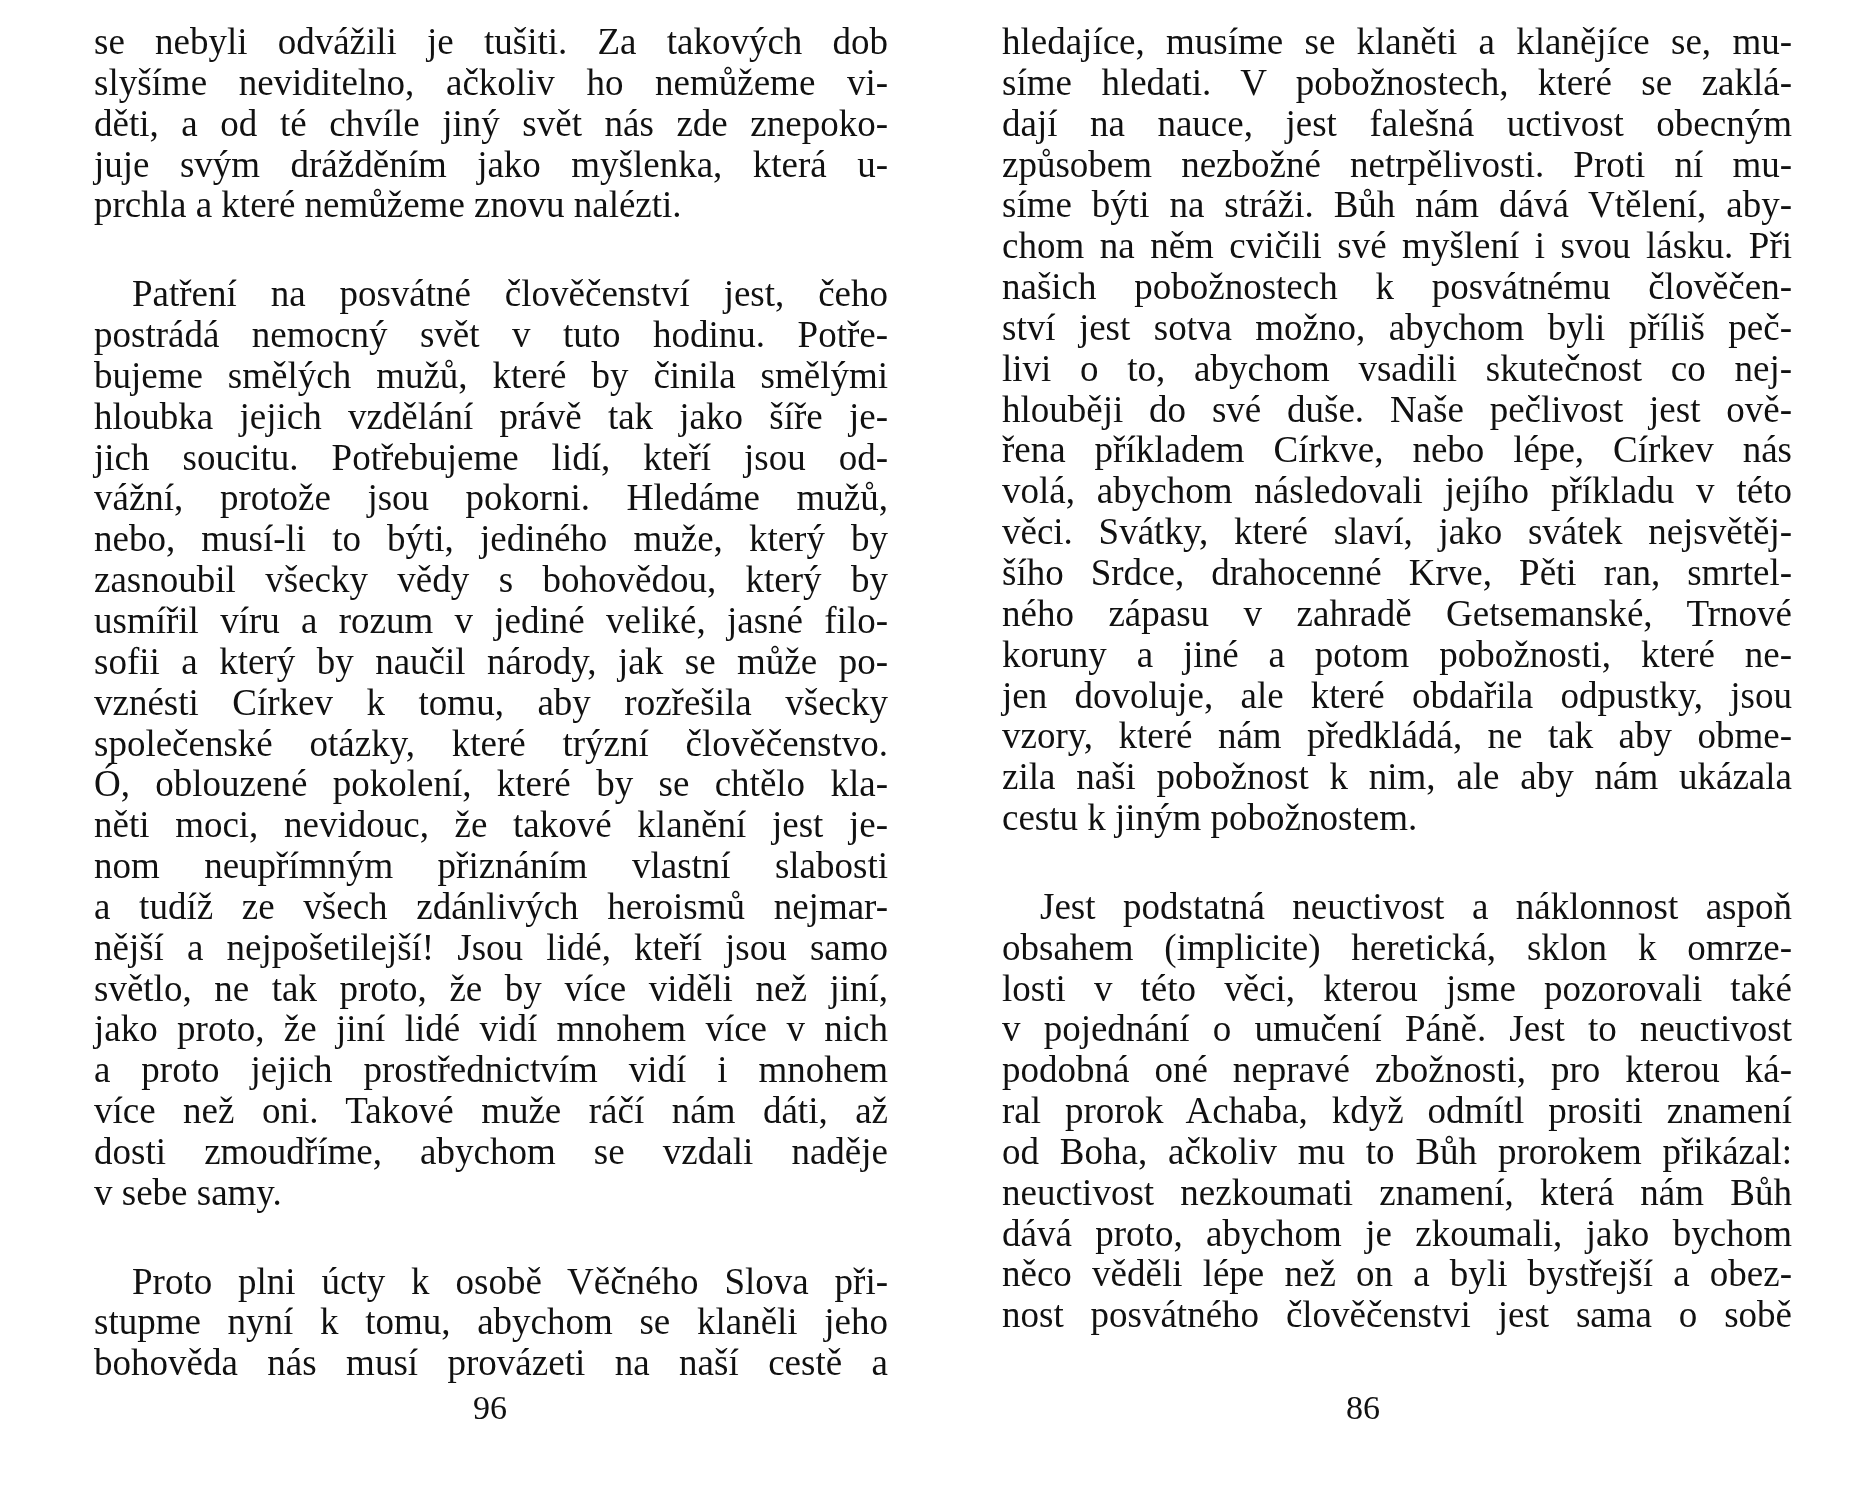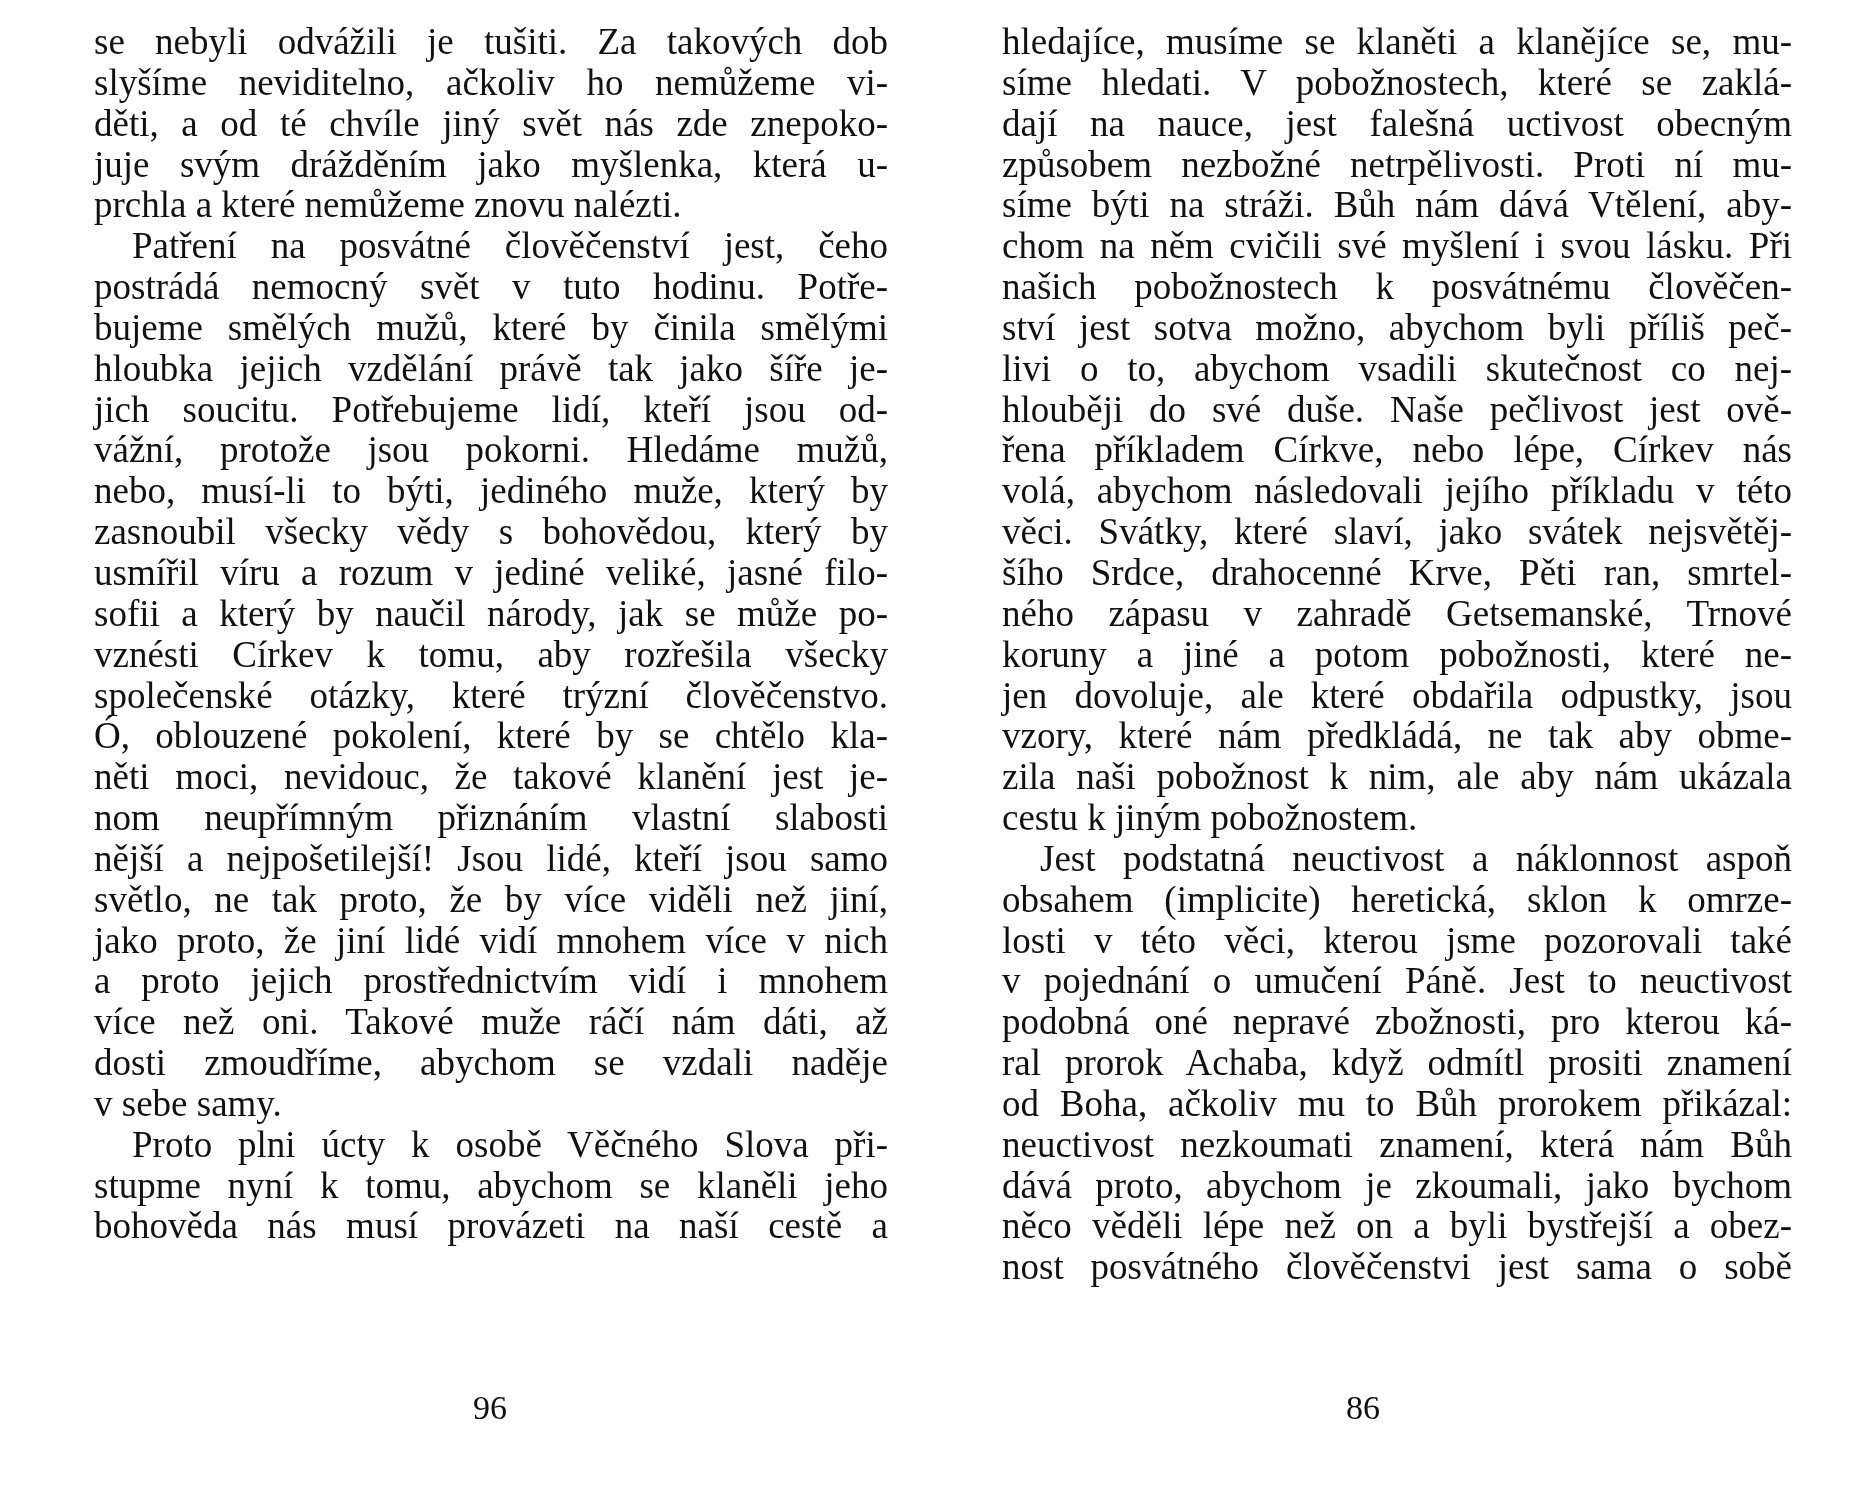"Patření na posvátné člověčenství jest," .line.indent { margin-top: none -> 48px }
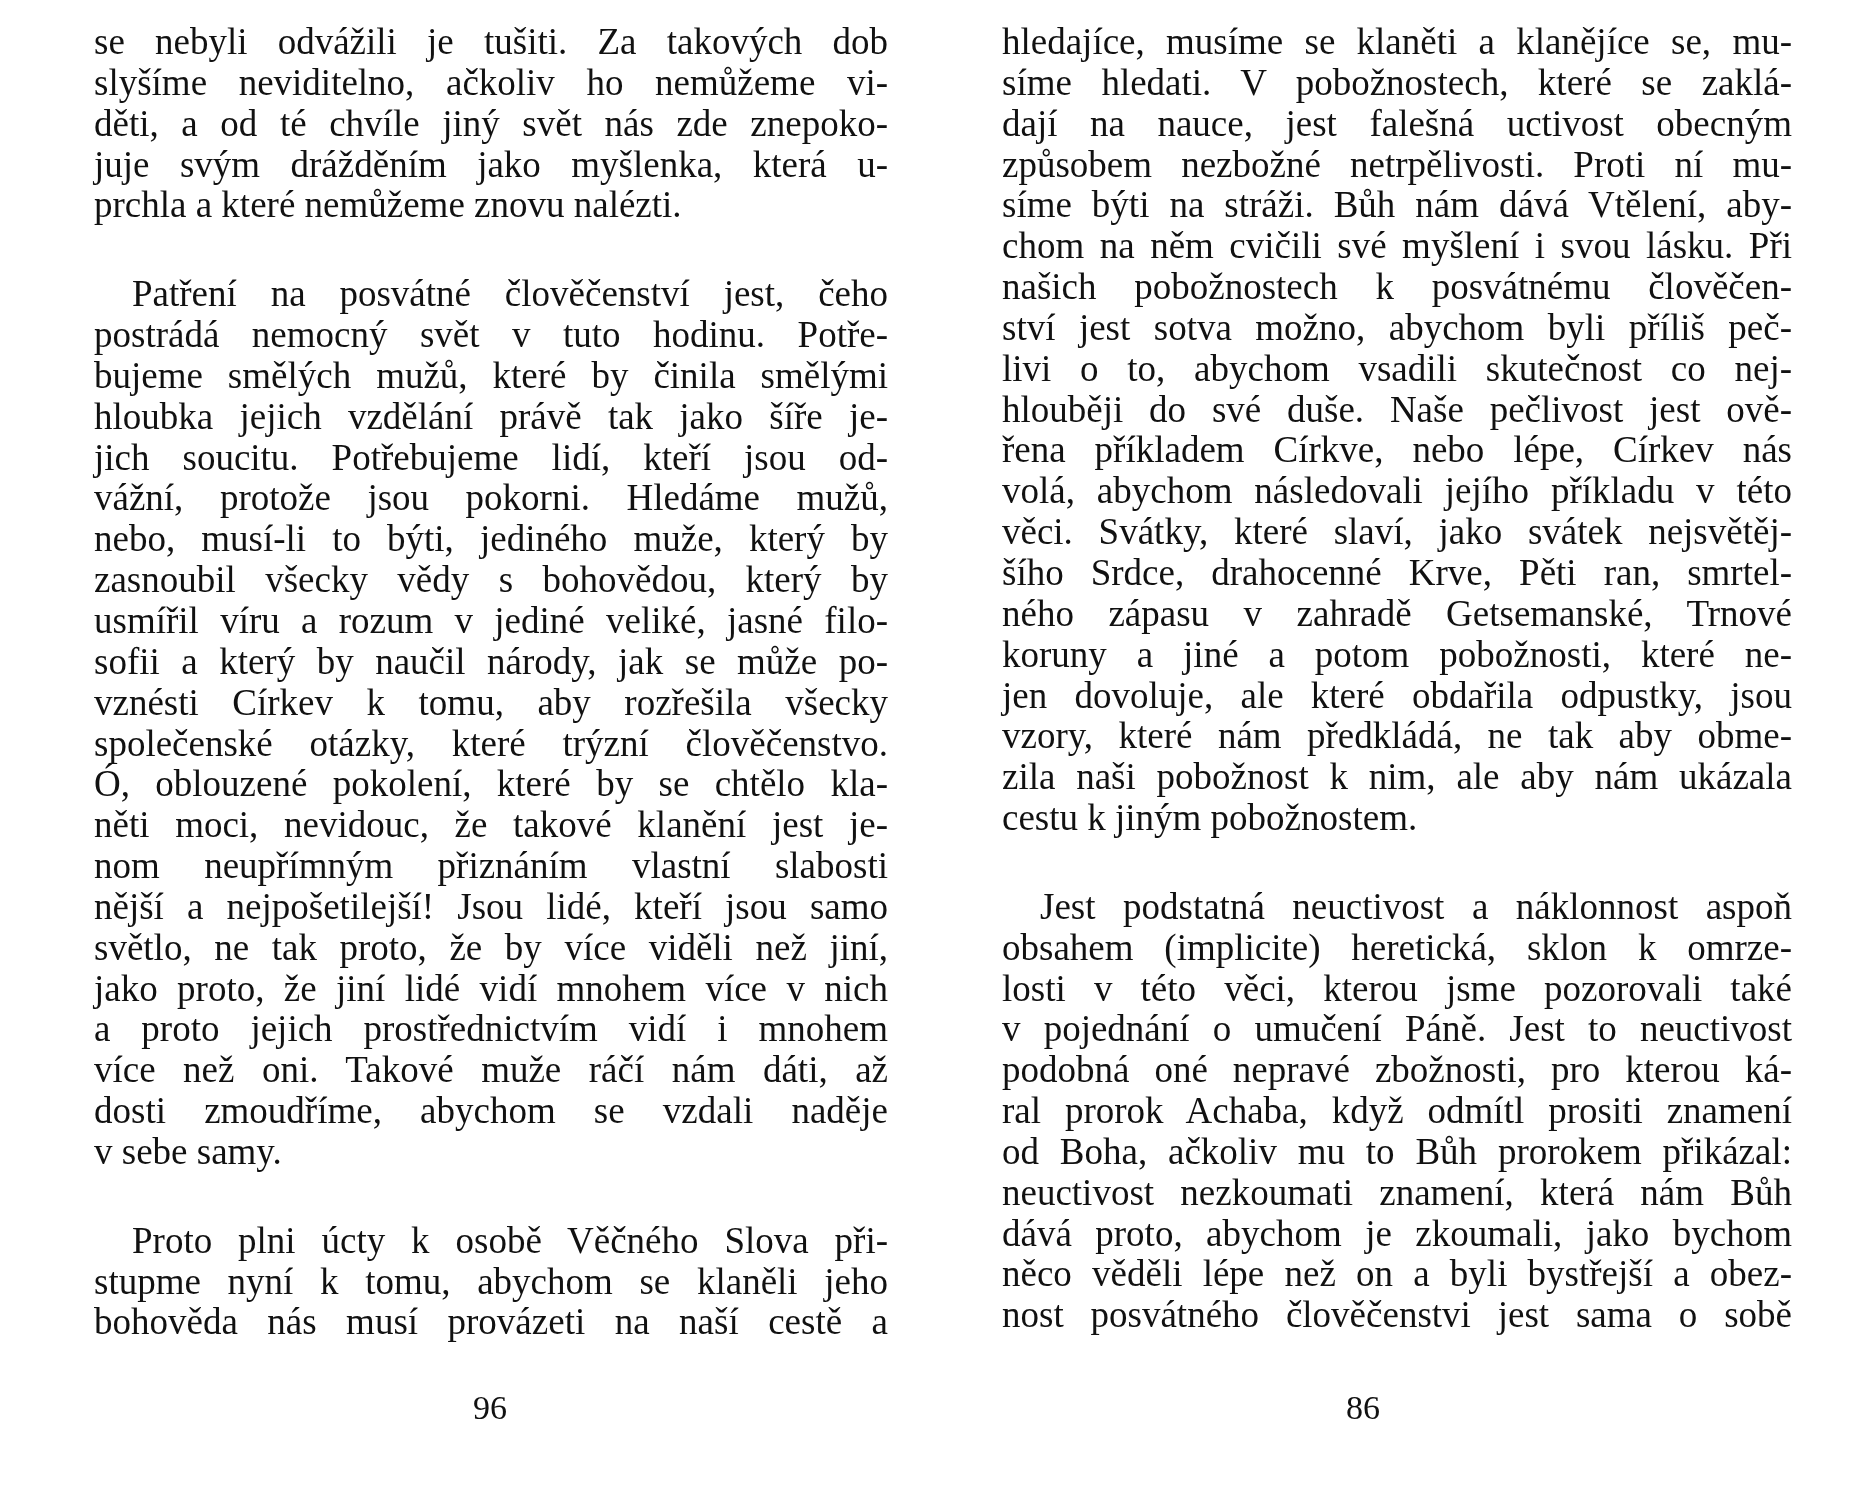"a tudíž ze všech zdánlivých" span.line { html: none -> <span>a tudíž ze všech zdánlivých heroismů nejmar-</span> }
